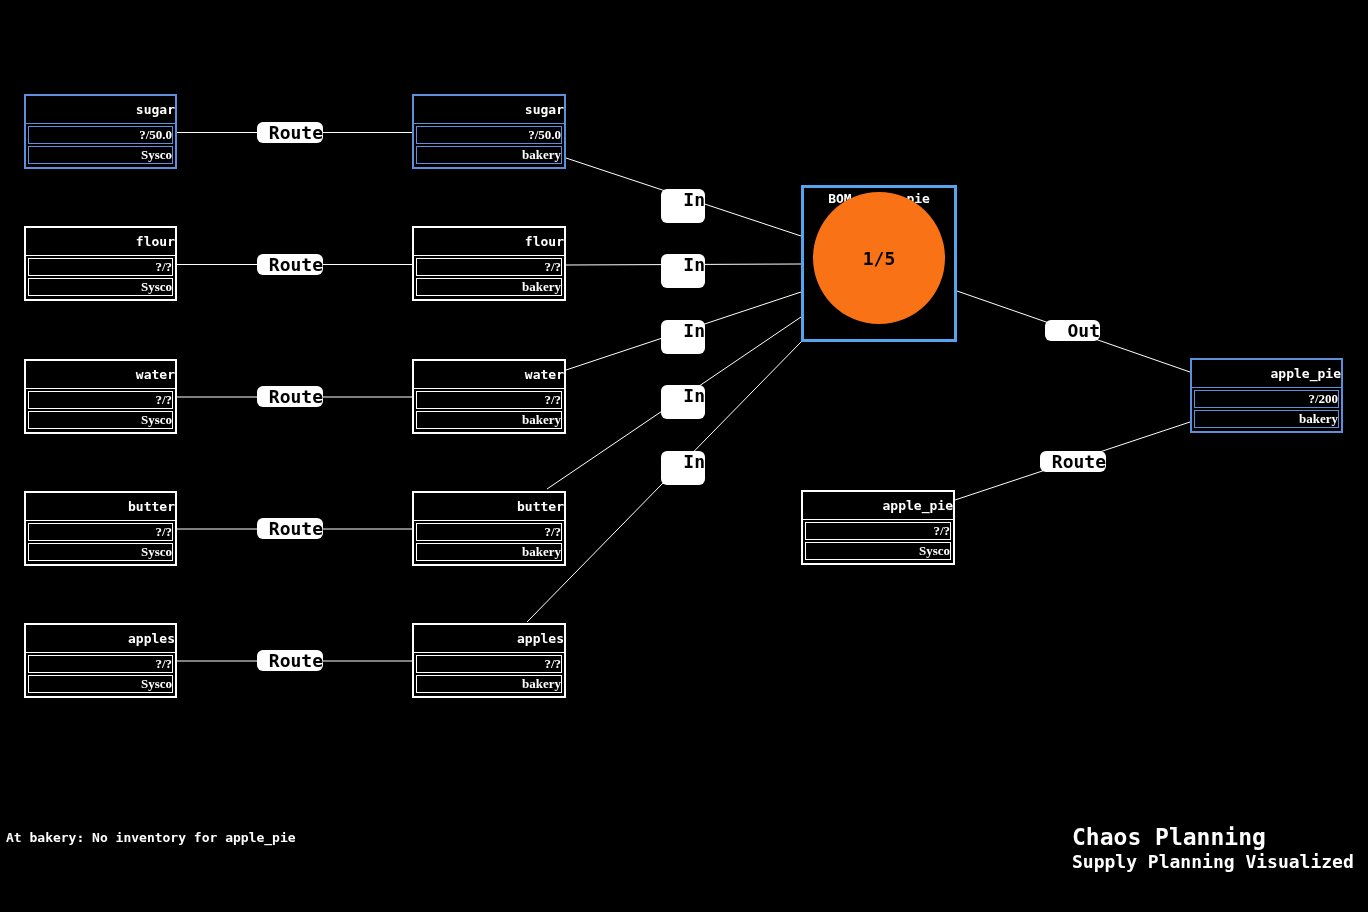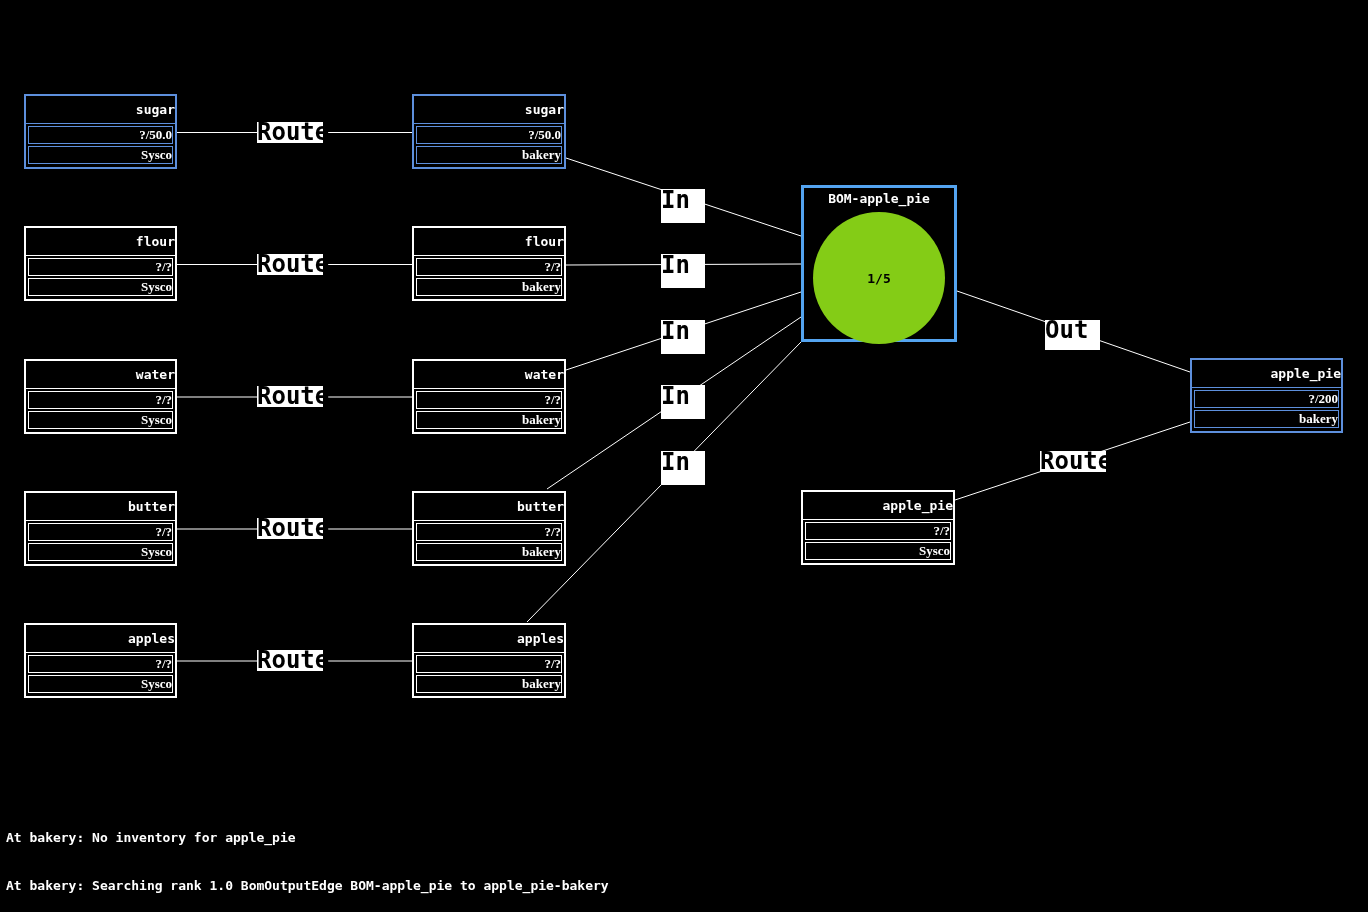"Route" .elabel { border-radius: none -> 6px; font-size: 24px -> 18px; text-align: left -> right }
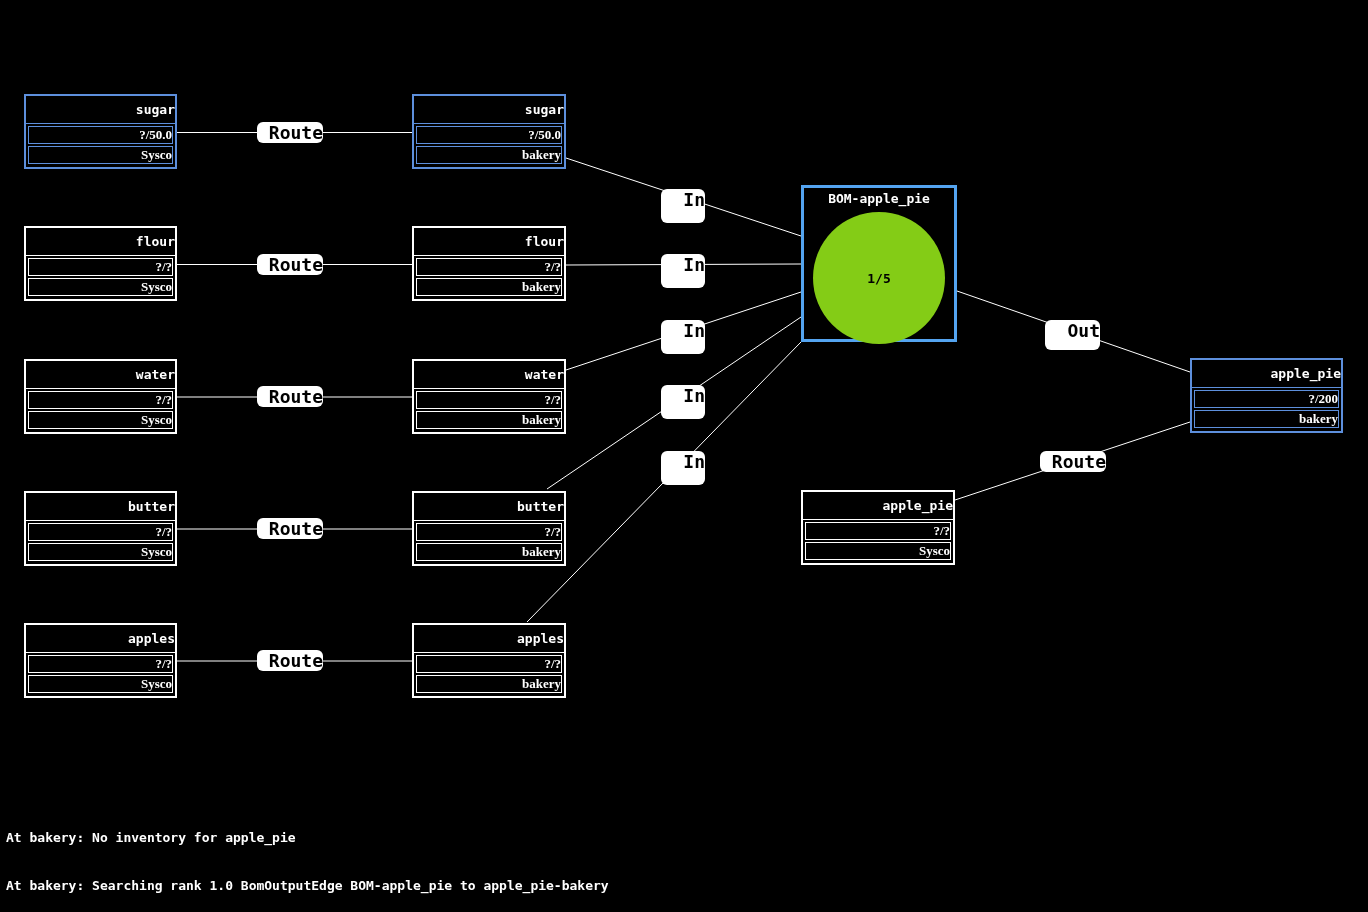"1/5" #bom .bom-circle { background: #84cc16 -> #f97316; font-size: 13px -> 18px; top: 24px -> 4px }
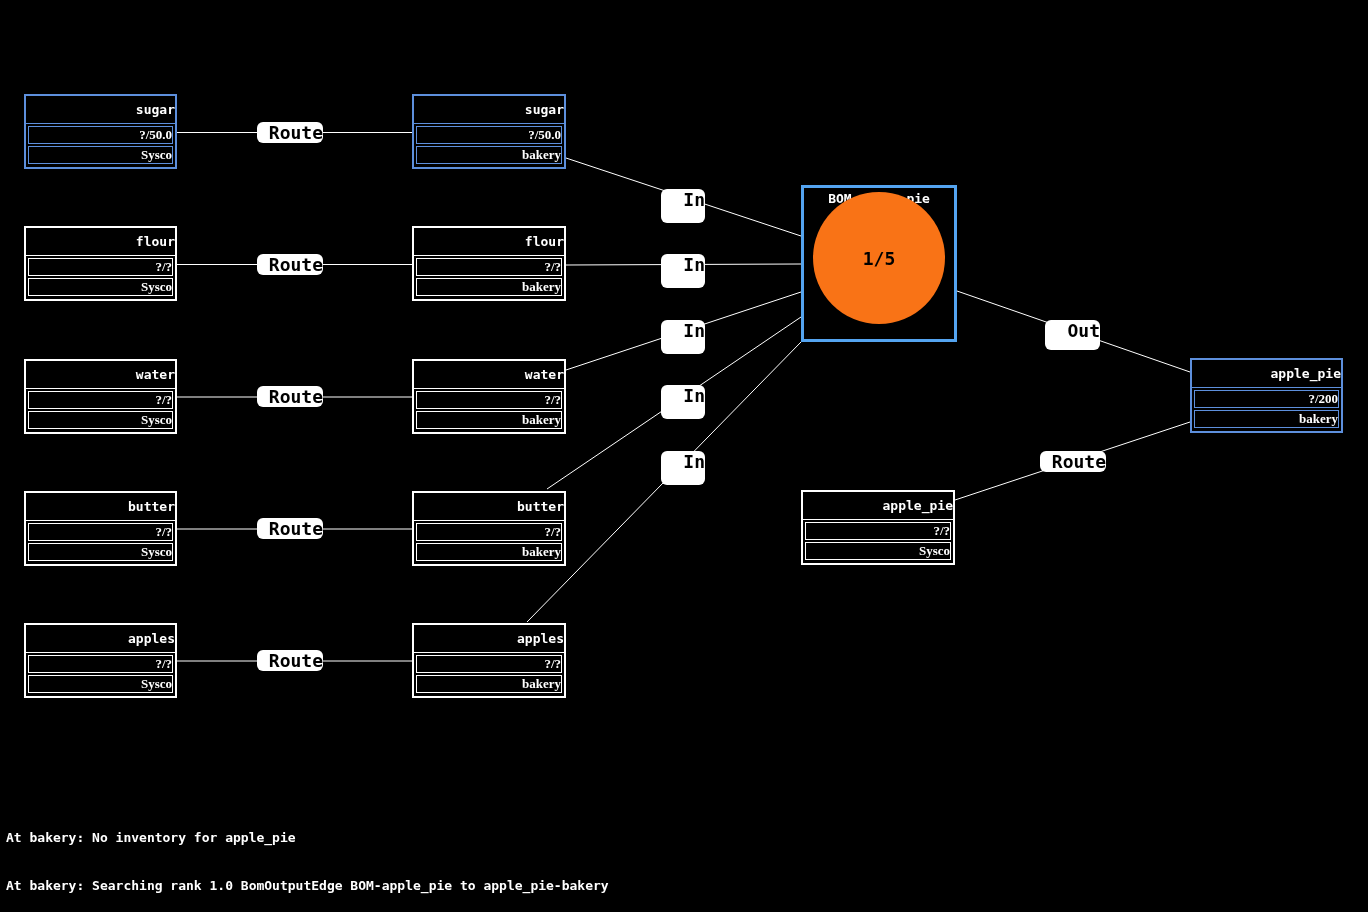"Out" .elabel.out { height: 30px -> 21px }
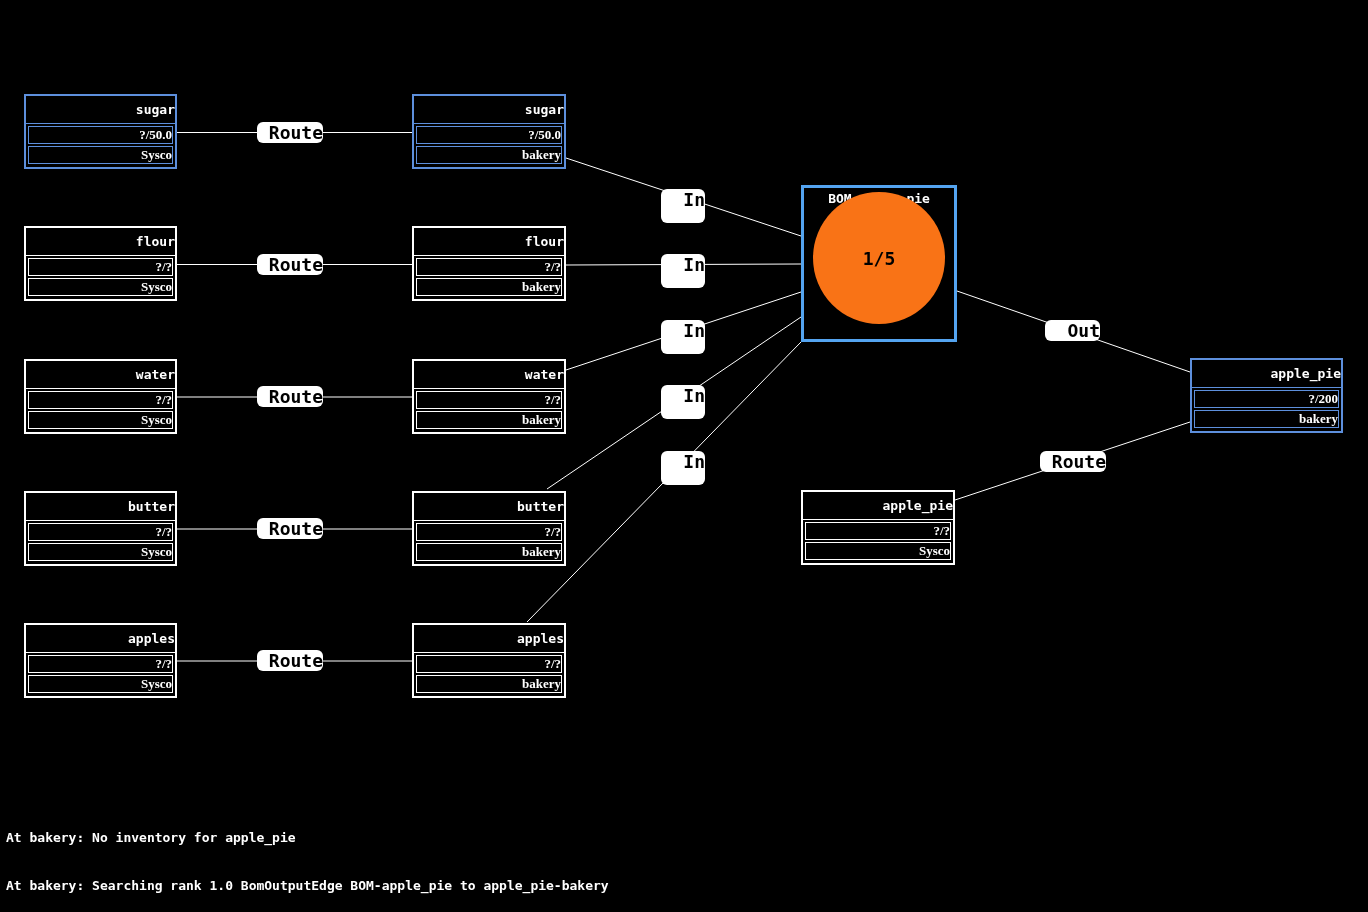"Chaos Planning" div { html: none -> <div> <div>Chaos Planning</div> <div>Supply Planning Visualized</div> </div> }
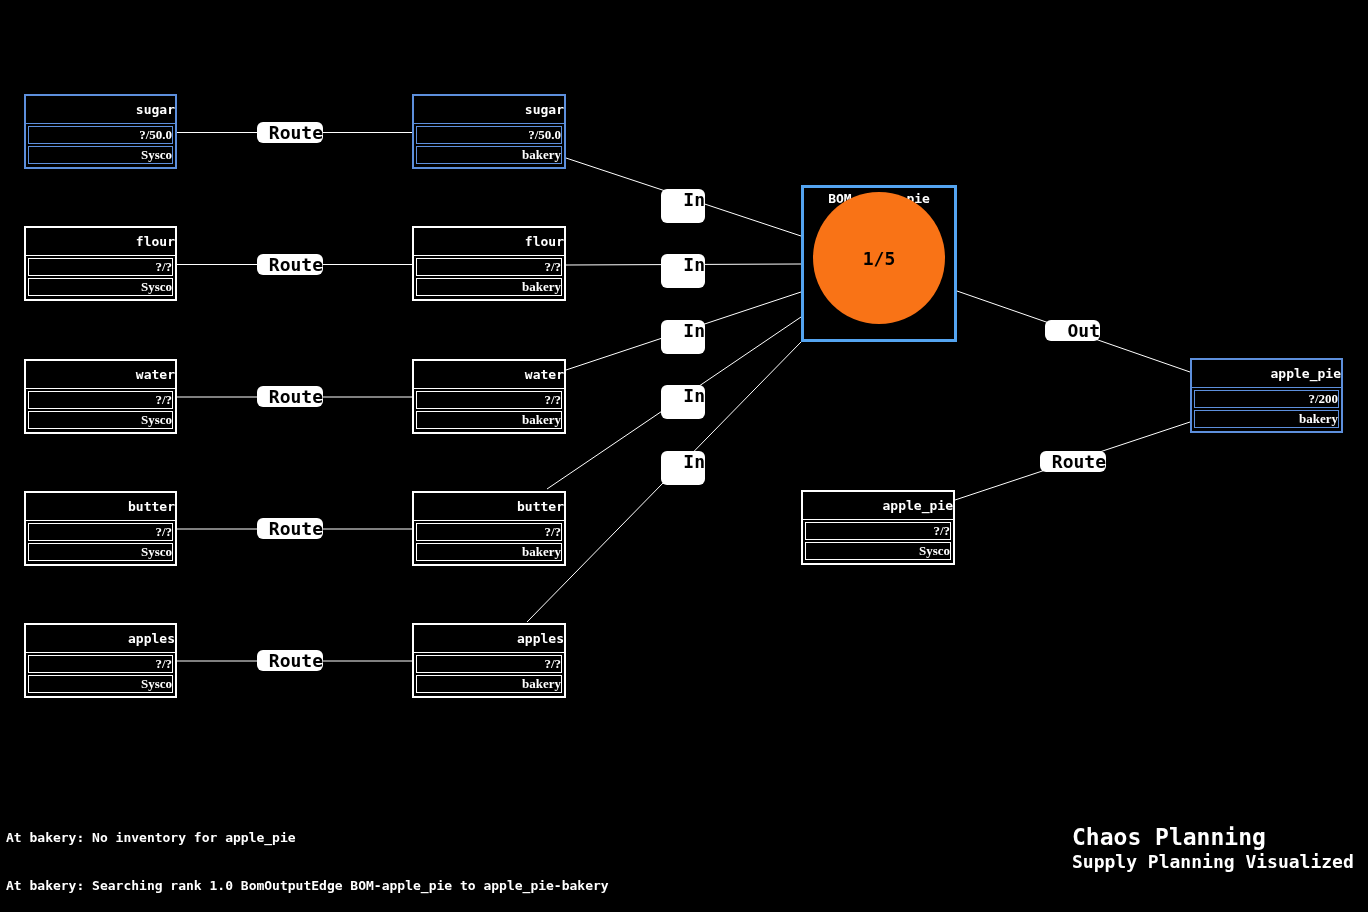"At bakery: Searching rank 1.0" div { html: <div>At bakery: Searching rank 1.0 BomOutputEdge BOM-apple_pie to apple_pie-bakery</div> -> none }
